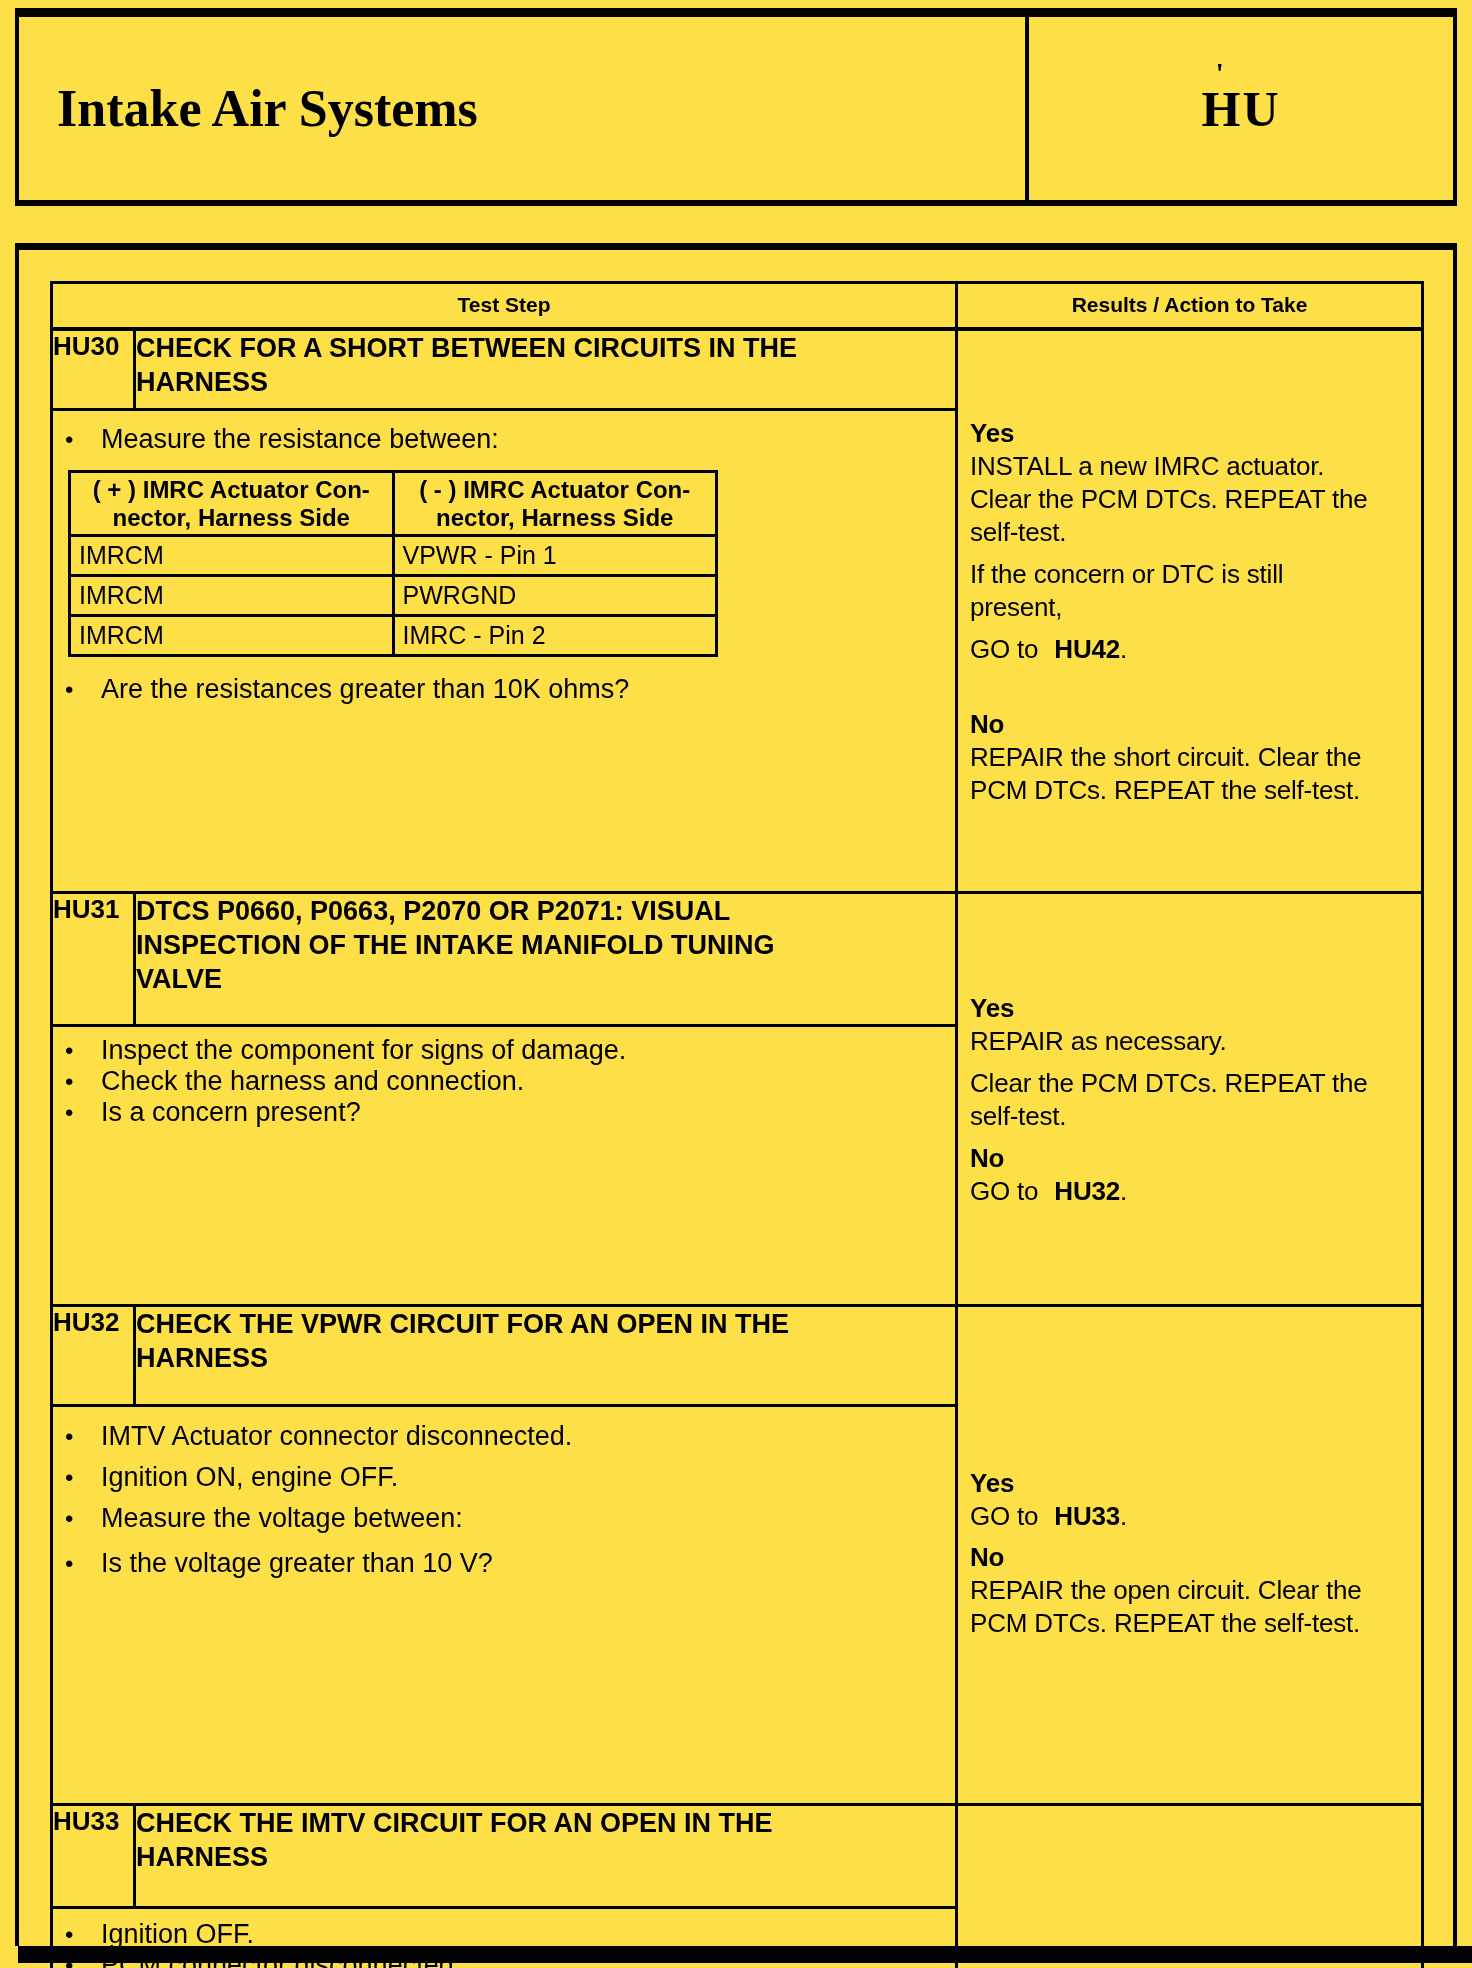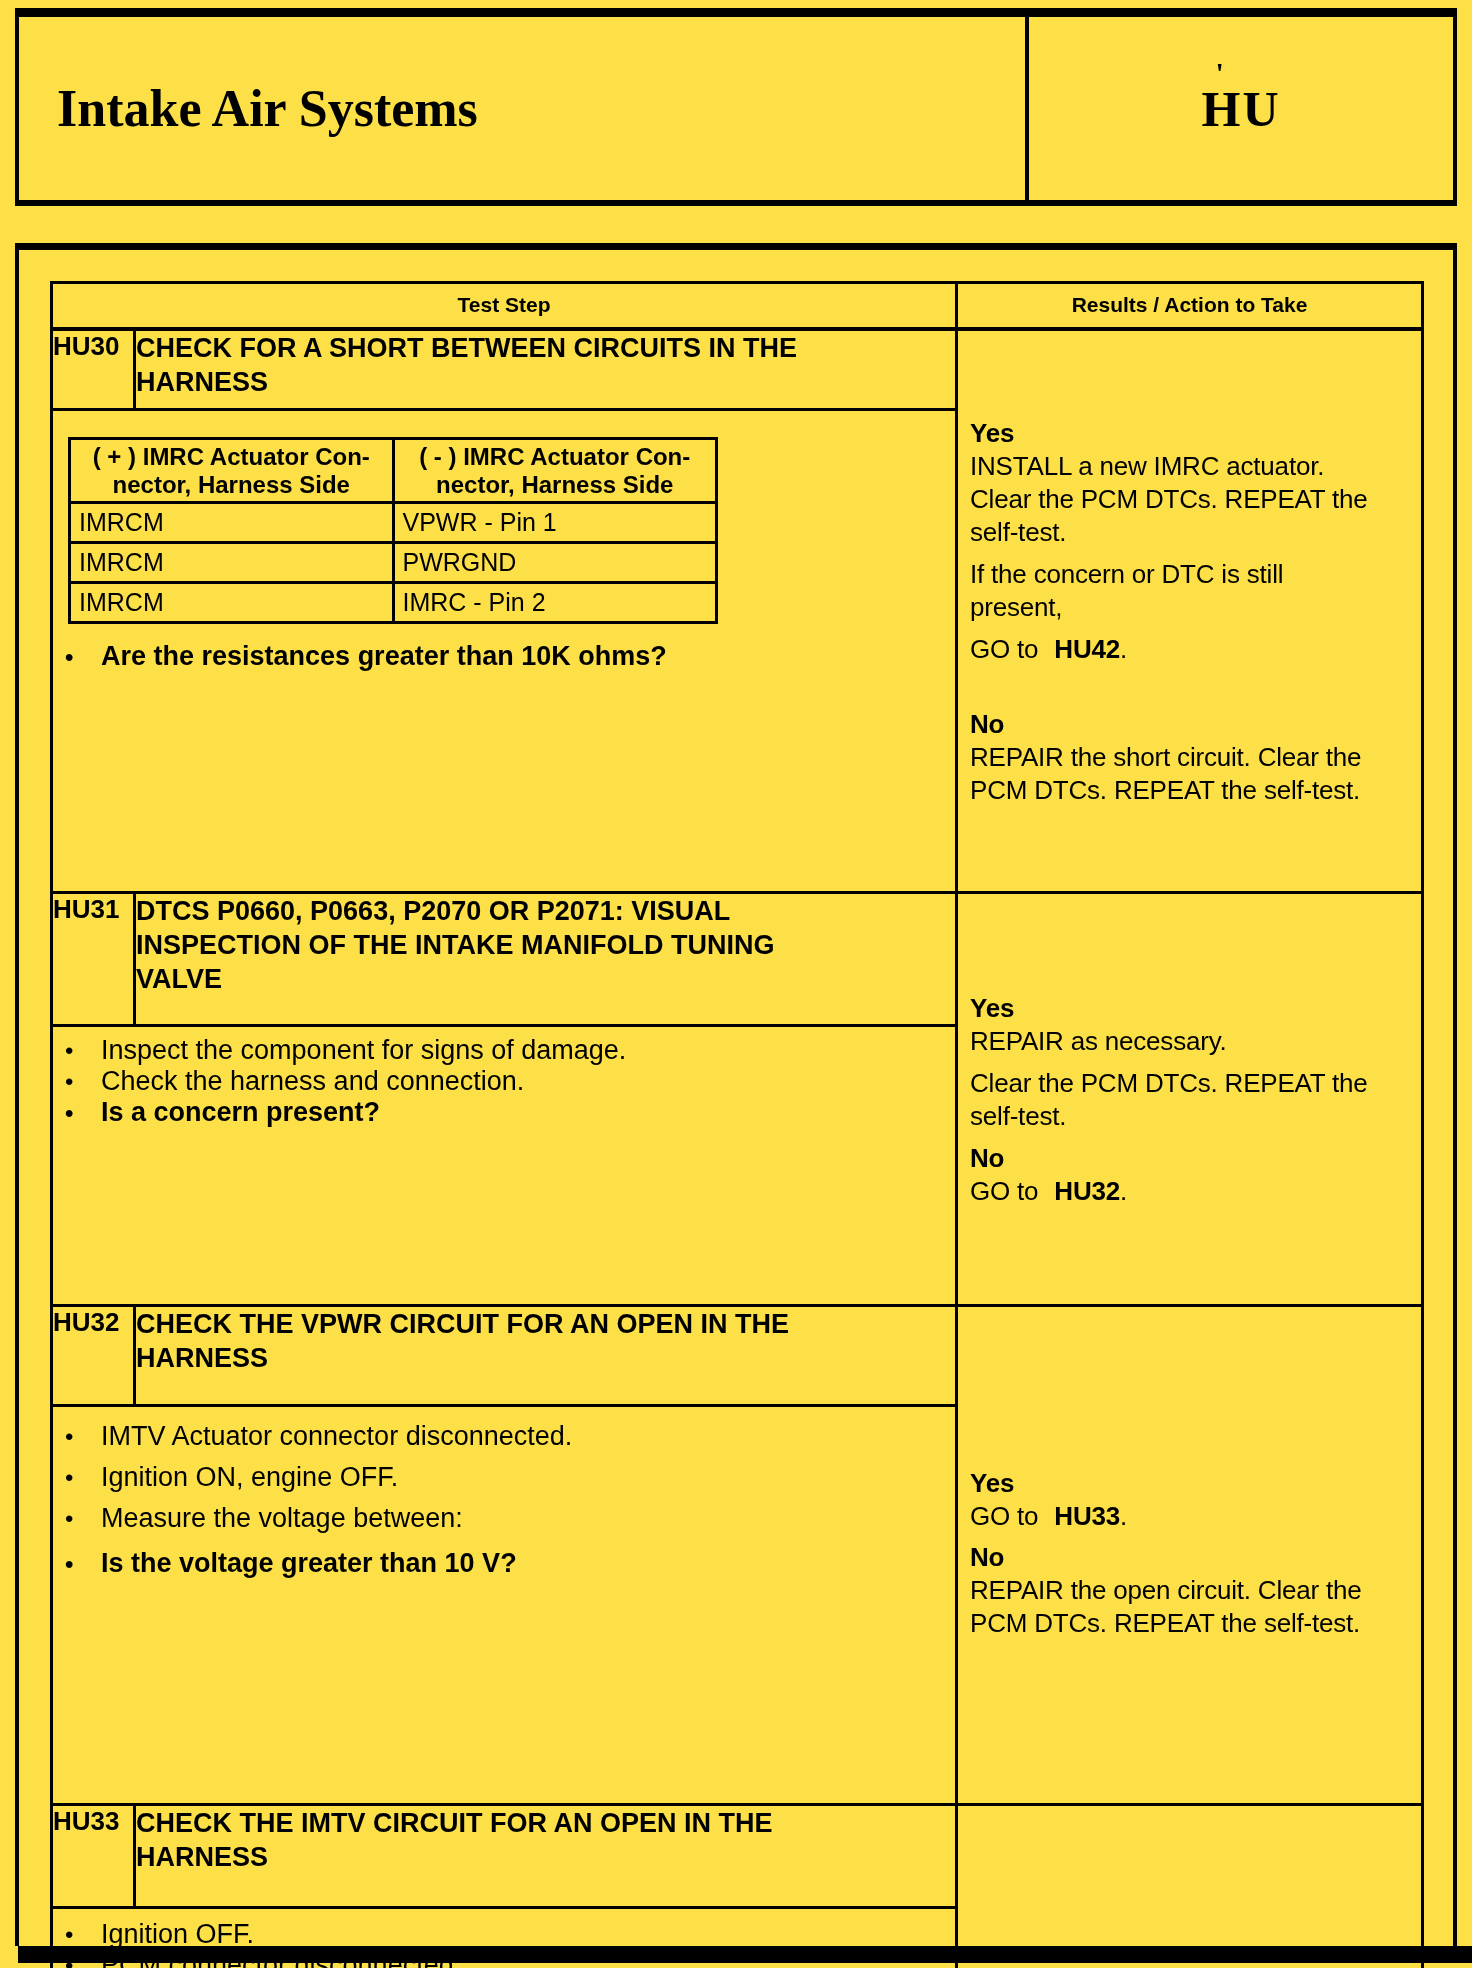"Measure the resistance between:" div.bullet { html: none -> <div> <span></span> <span>Measure the resistance between:</span> </div> }
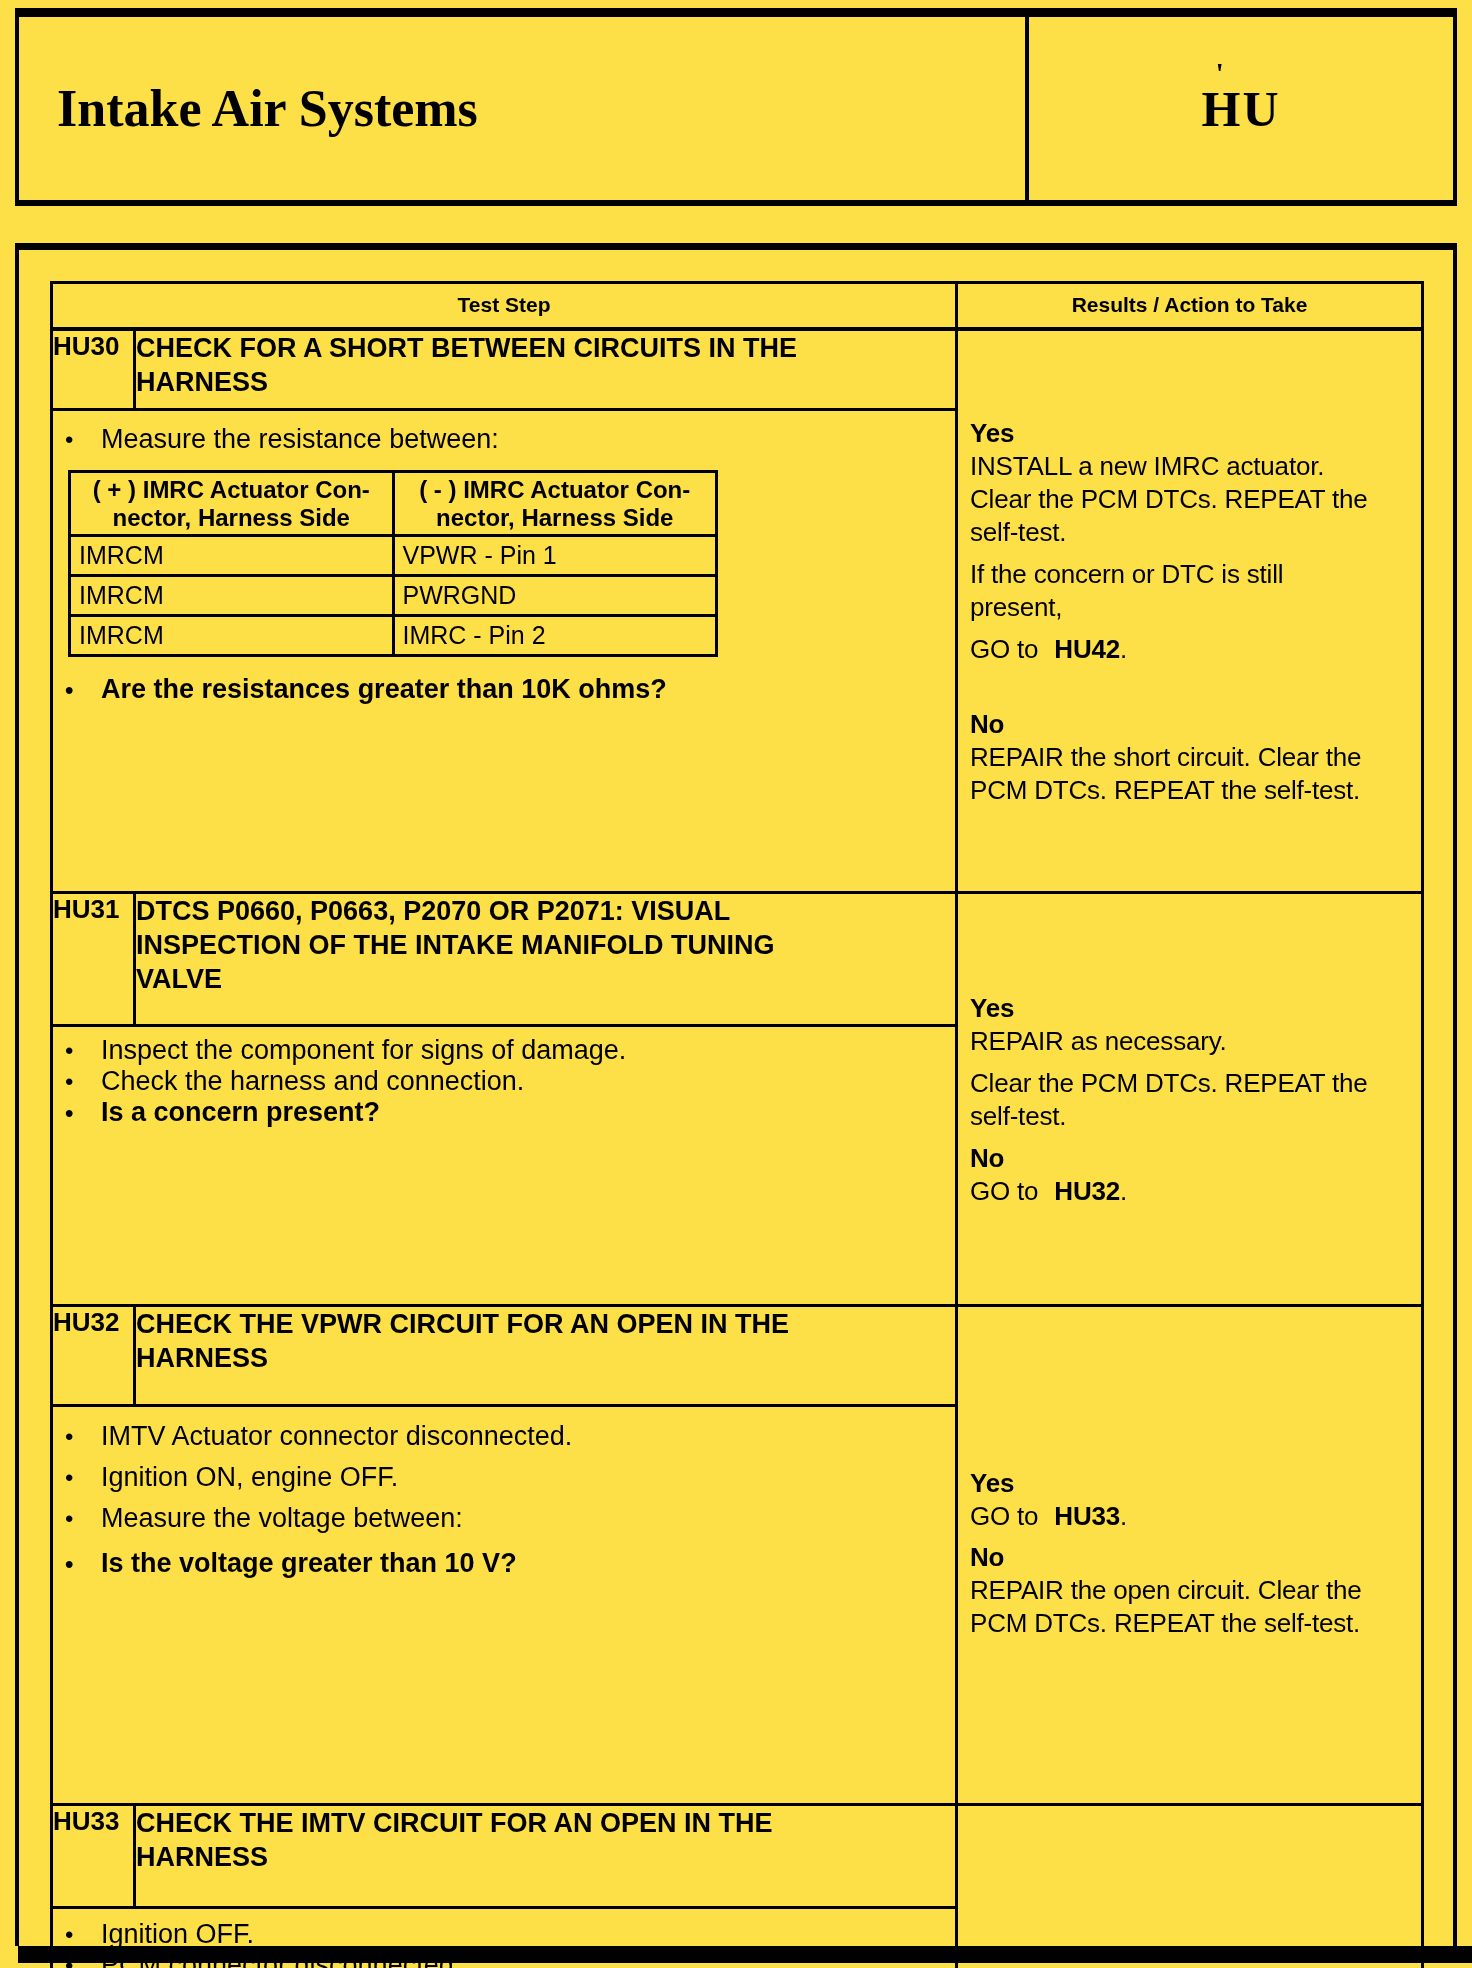"Are the resistances greater than" .q { font-weight: bold -> normal }
